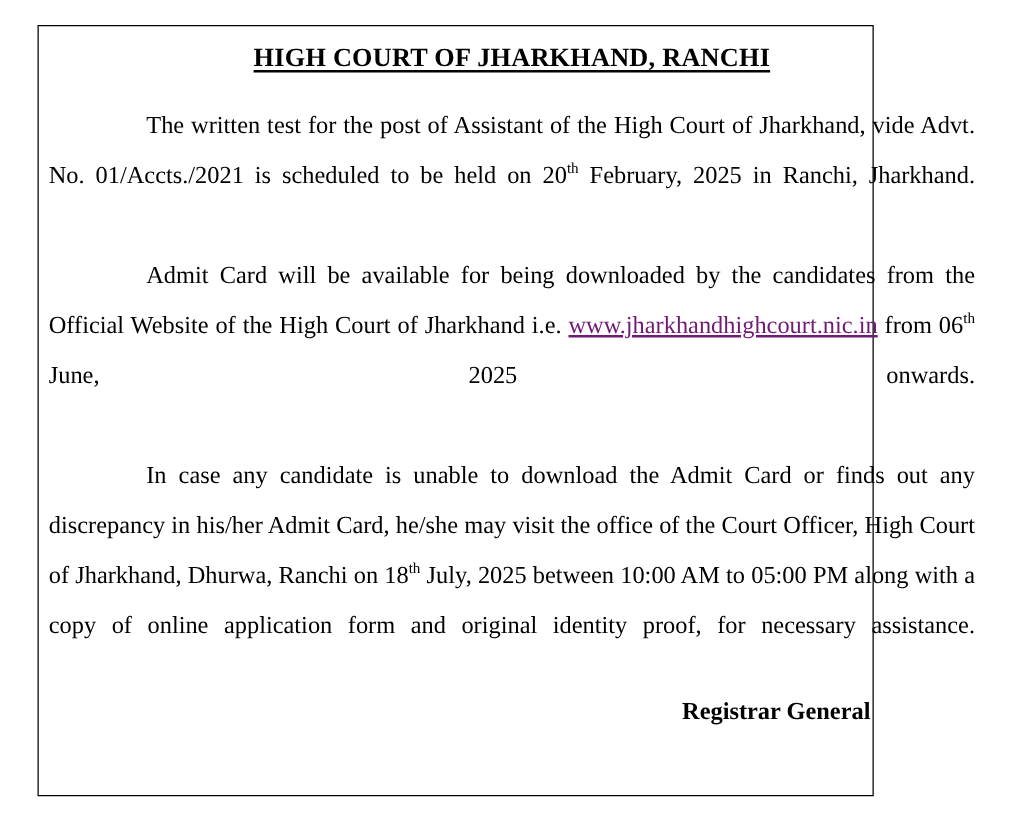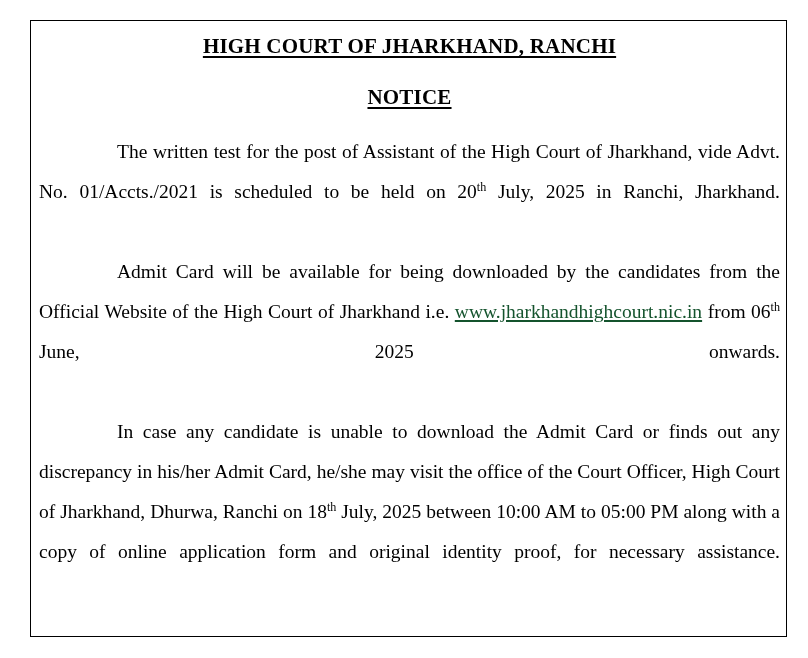"HIGH COURT OF JHARKHAND, RANCHI" #page-frame { width: 757px -> 669px }
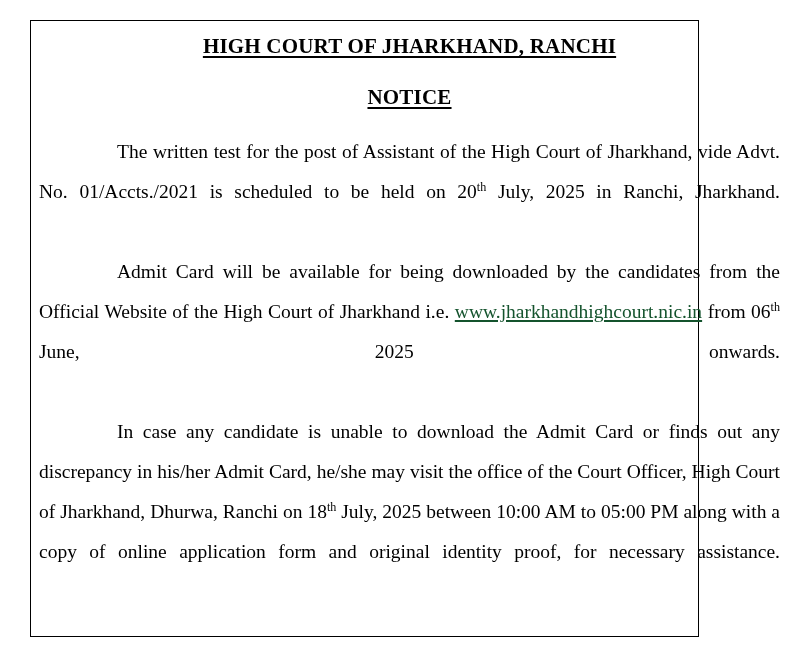"NOTICE" div.heading { html: <div><span>NOTICE</span></div> -> none }
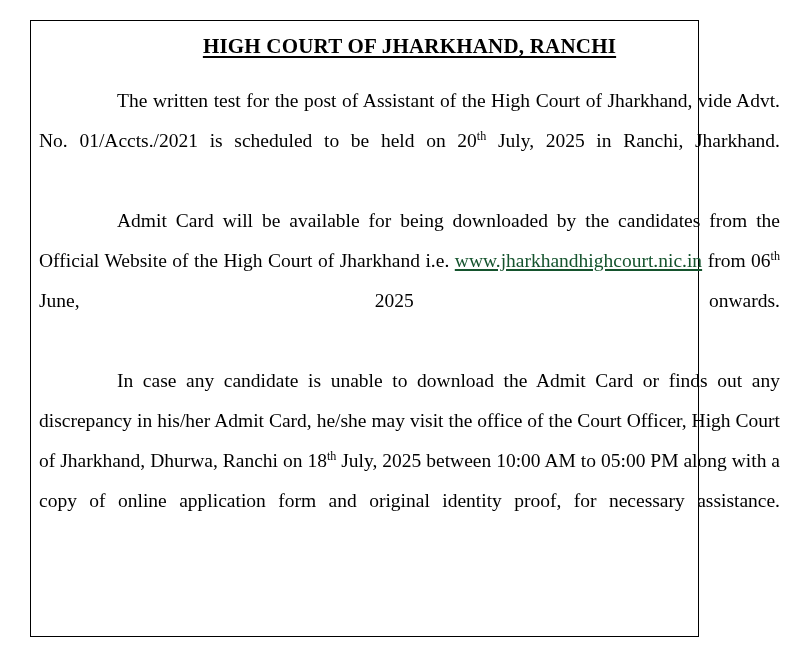"July, 2025 in Ranchi, Jharkhand." span { text: July -> February }
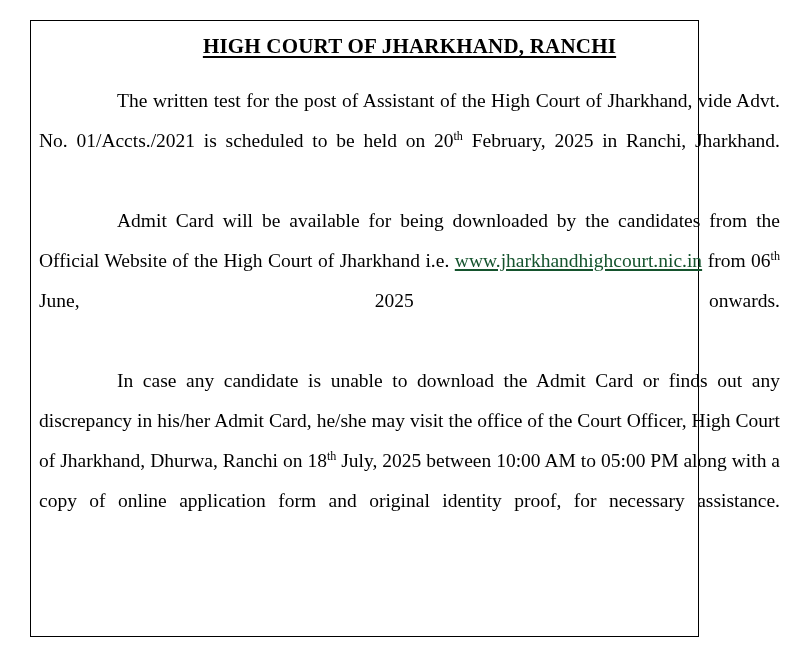"www.jharkhandhighcourt.nic.in" a.weblink { color: #14532d -> #701a75 }
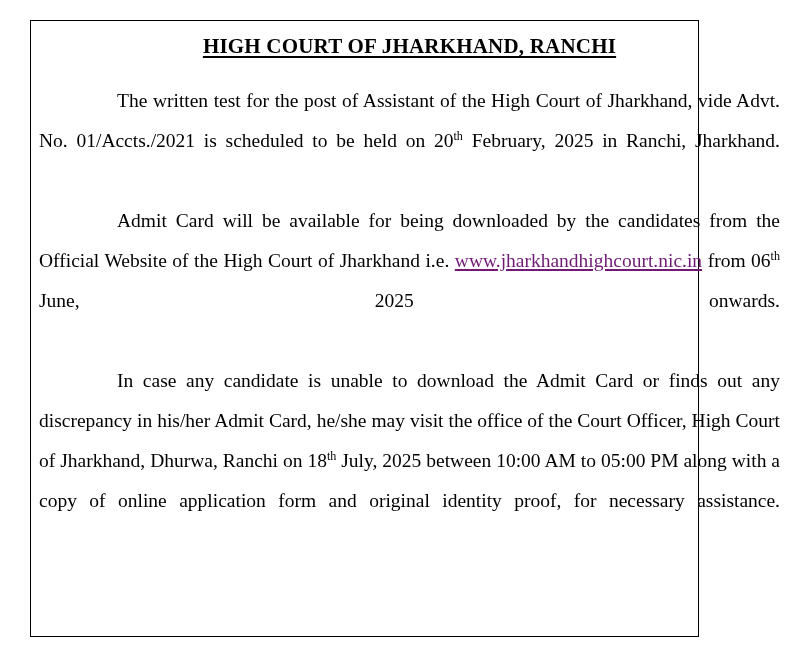"Registrar General" div { html: none -> <div>Registrar General</div> }
